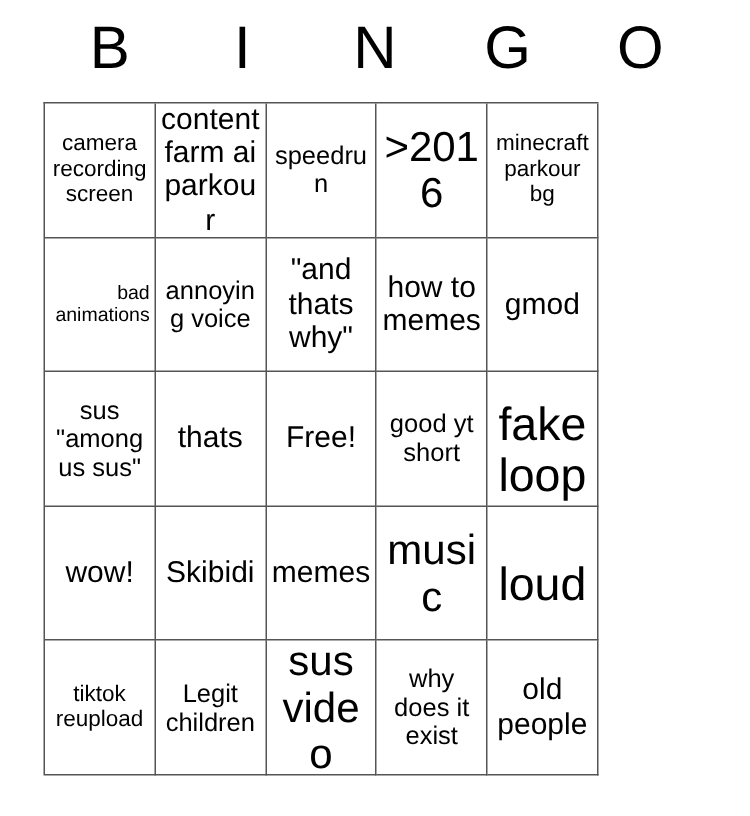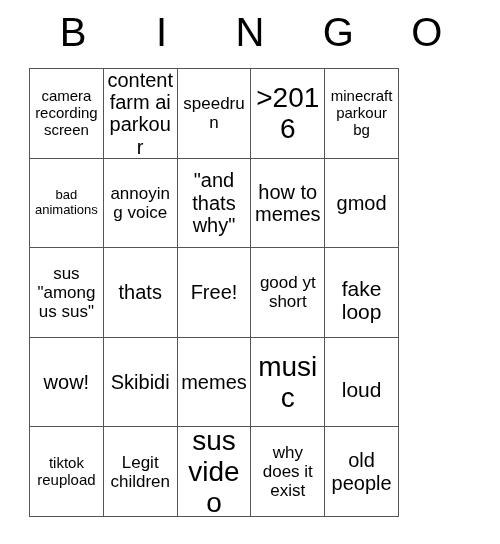"bad animations" .fs-xs { text-align: none -> right }
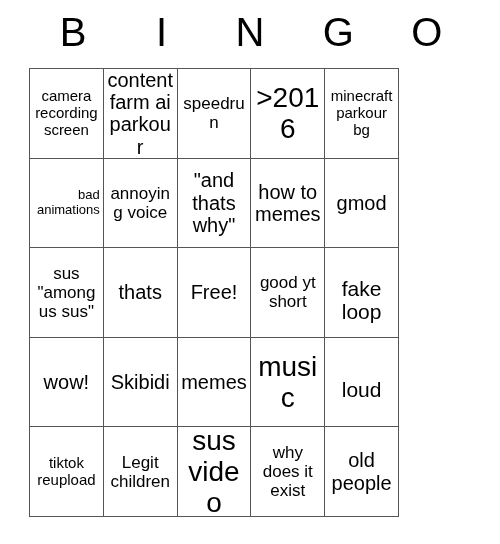"fake loop" .fs-3xl { font-size: 21px -> 31px }
